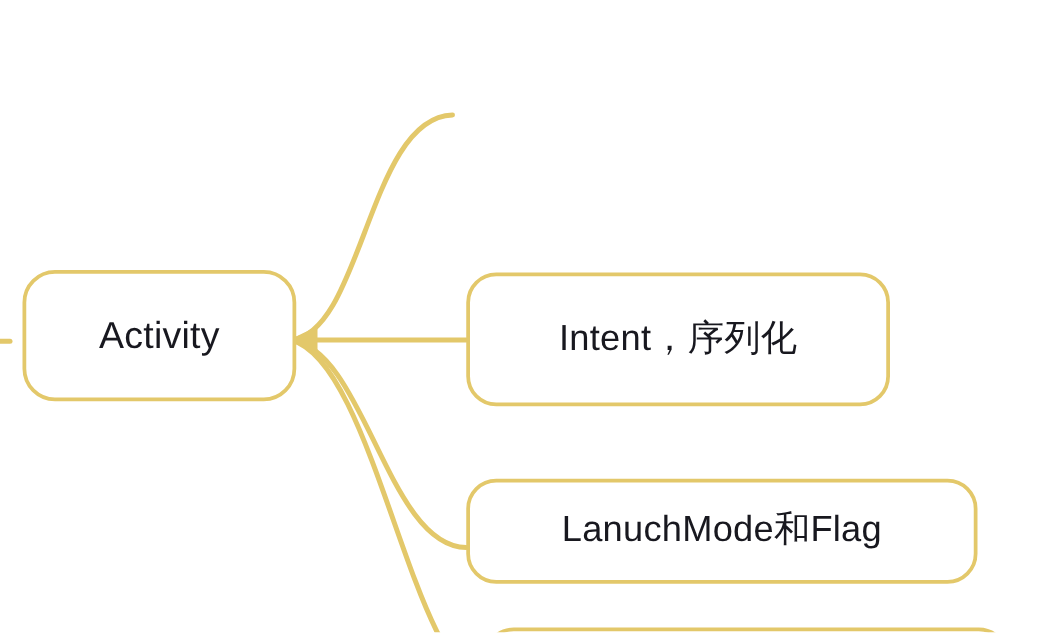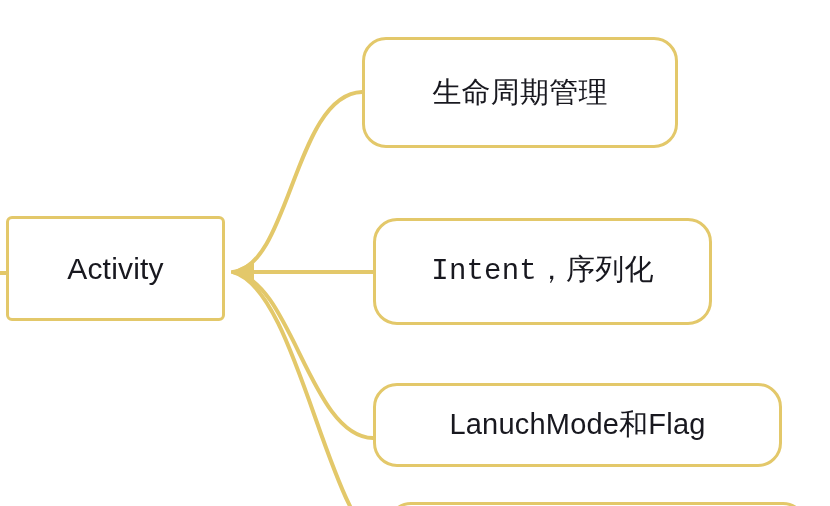"生命周期管理" div.node { html: <div> <span>生命周期管理</span> </div> -> none }
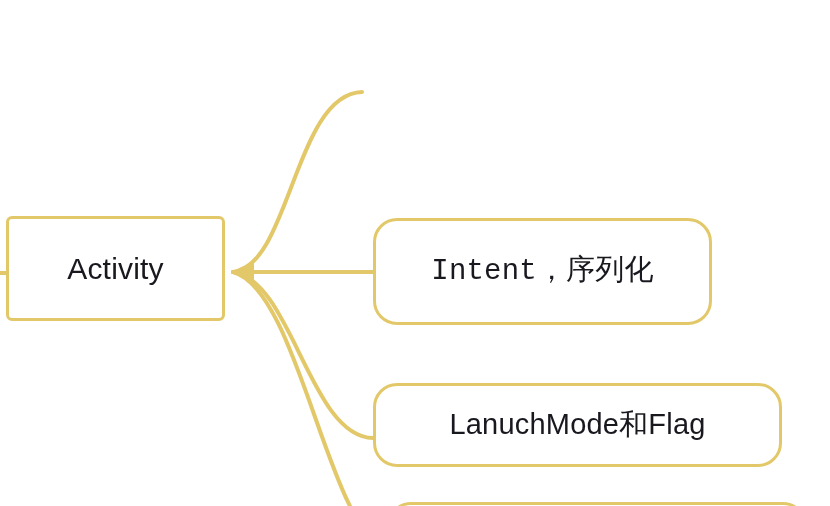"Activity" .node-root { border-radius: 6px -> 26px; left: 6px -> 18px }
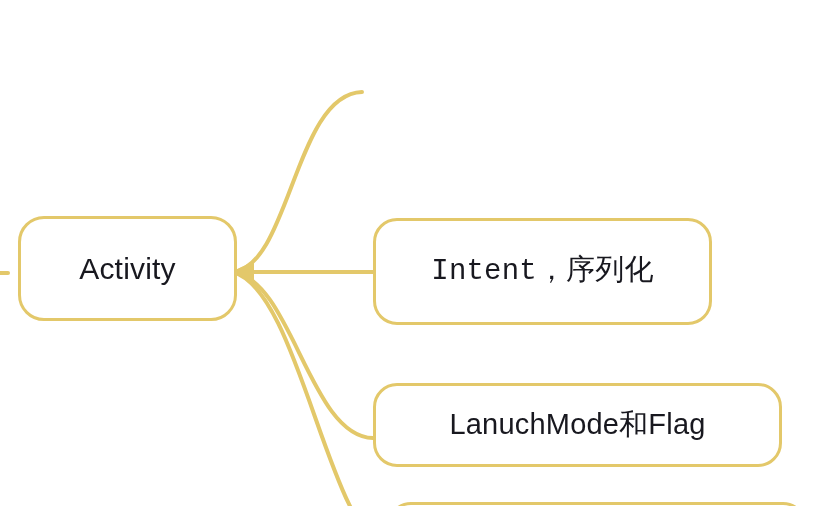"Intent，序列化" .node-child-1 { font-family: Liberation Mono, monospace -> none }
